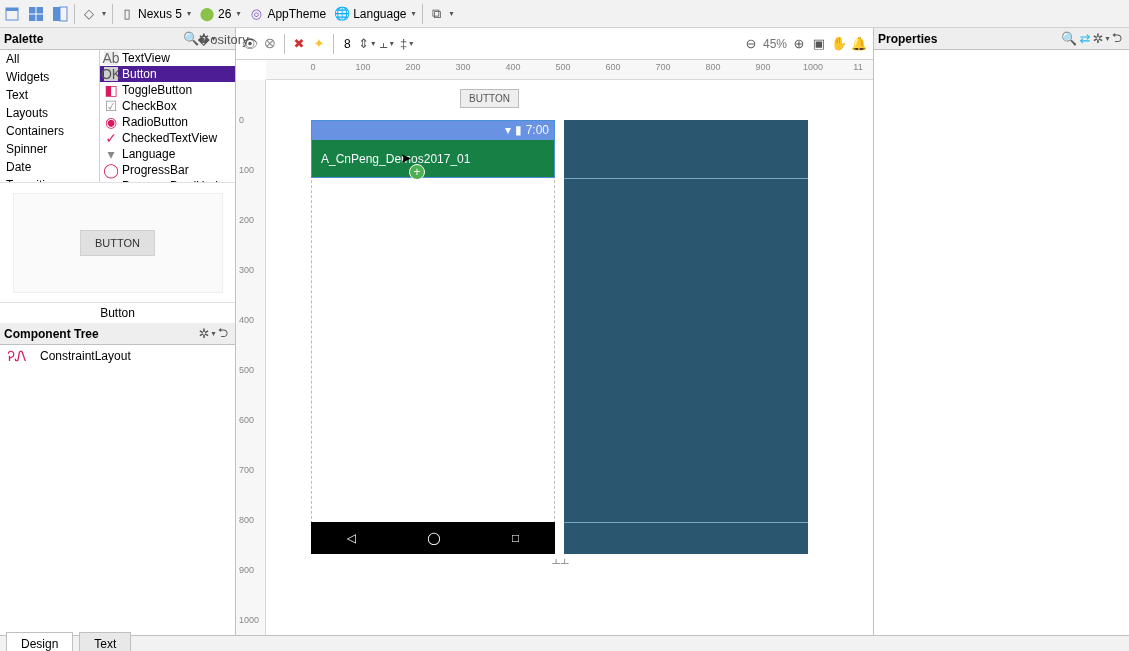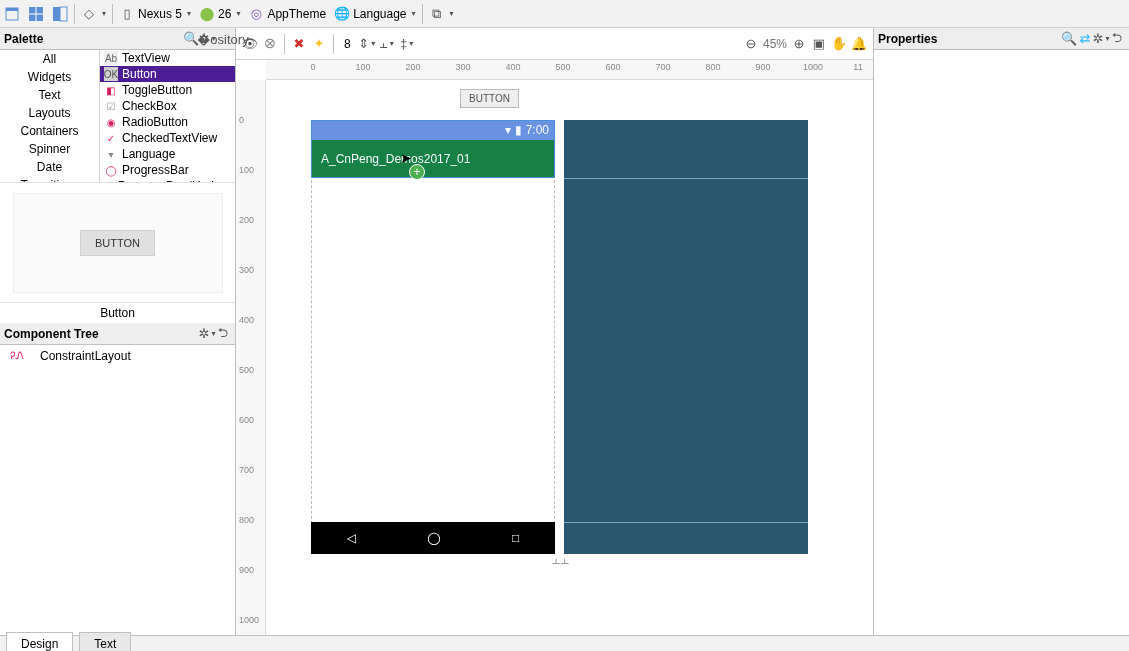"All" .cat { text-align: center -> none }
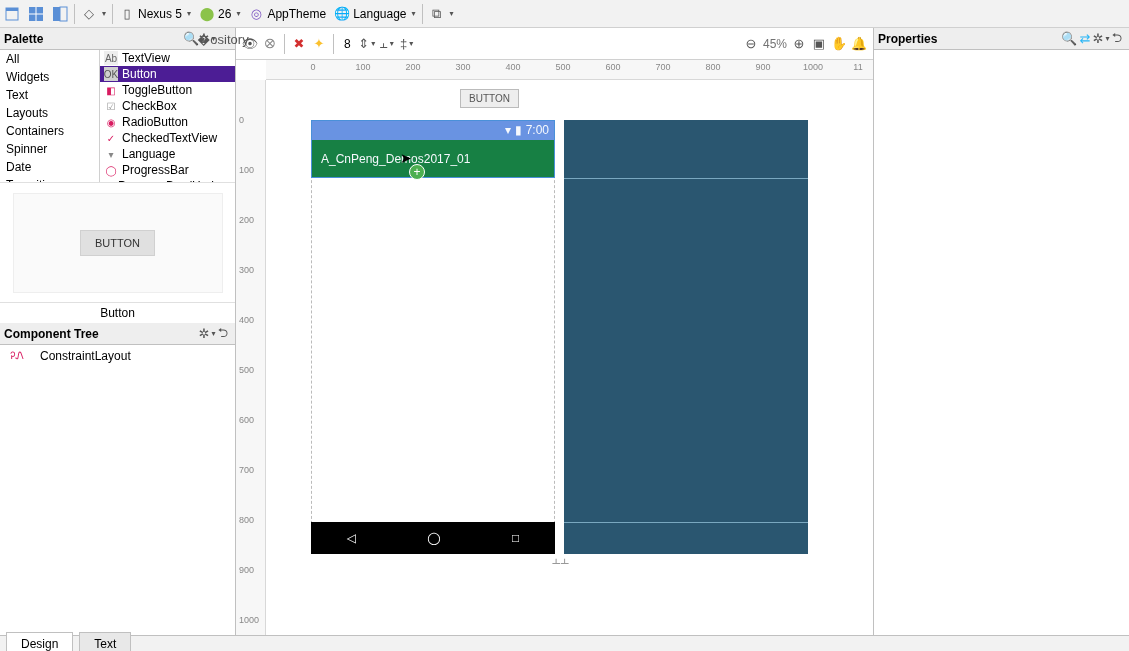"Ab" .iicon { font-size: 10px -> 14px }
